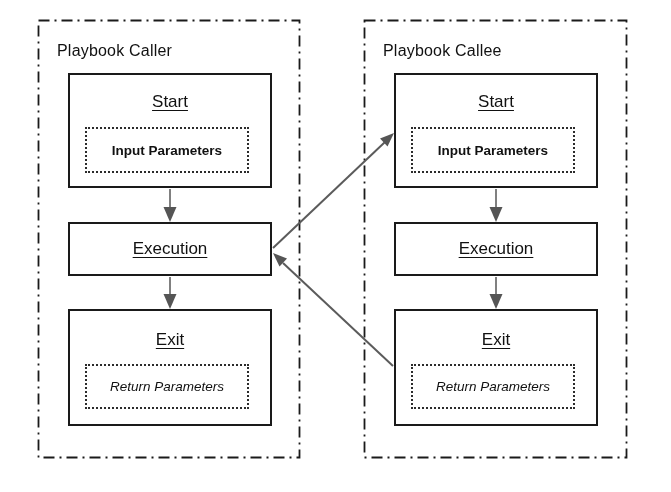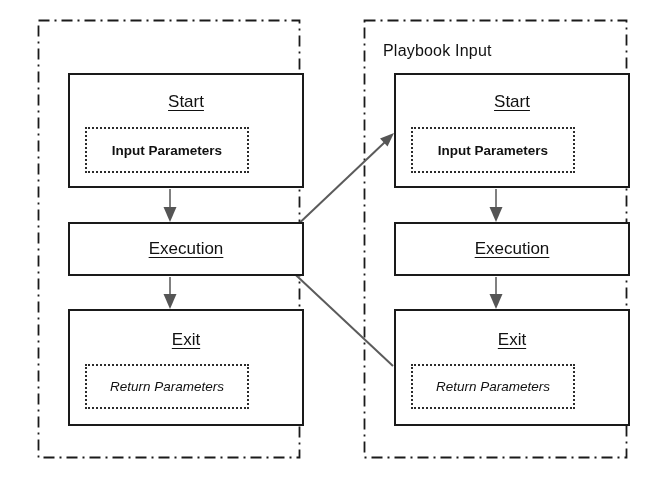"Playbook Caller" div.panel-title { html: none -> <div>Playbook Caller</div> }
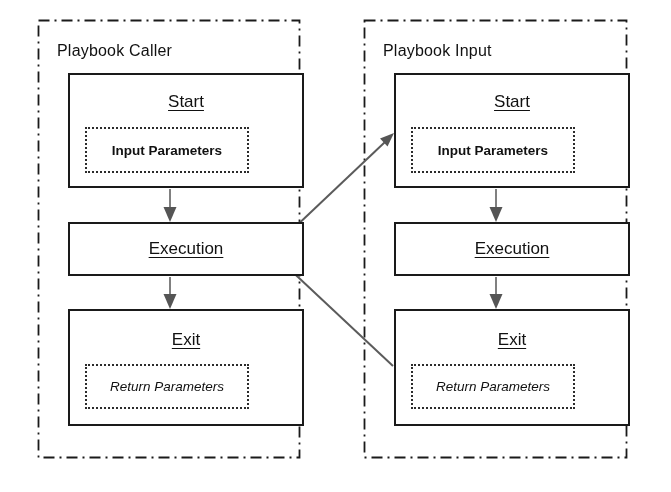"Playbook Input" div.panel-title { text: Input -> Callee }
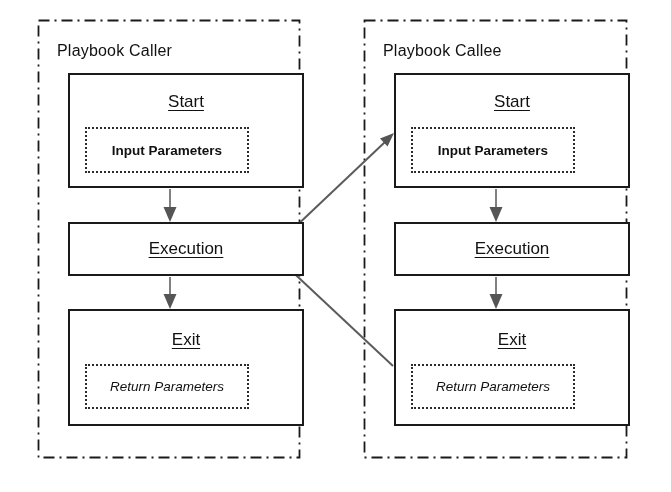"Start" .node { width: 236px -> 204px }
